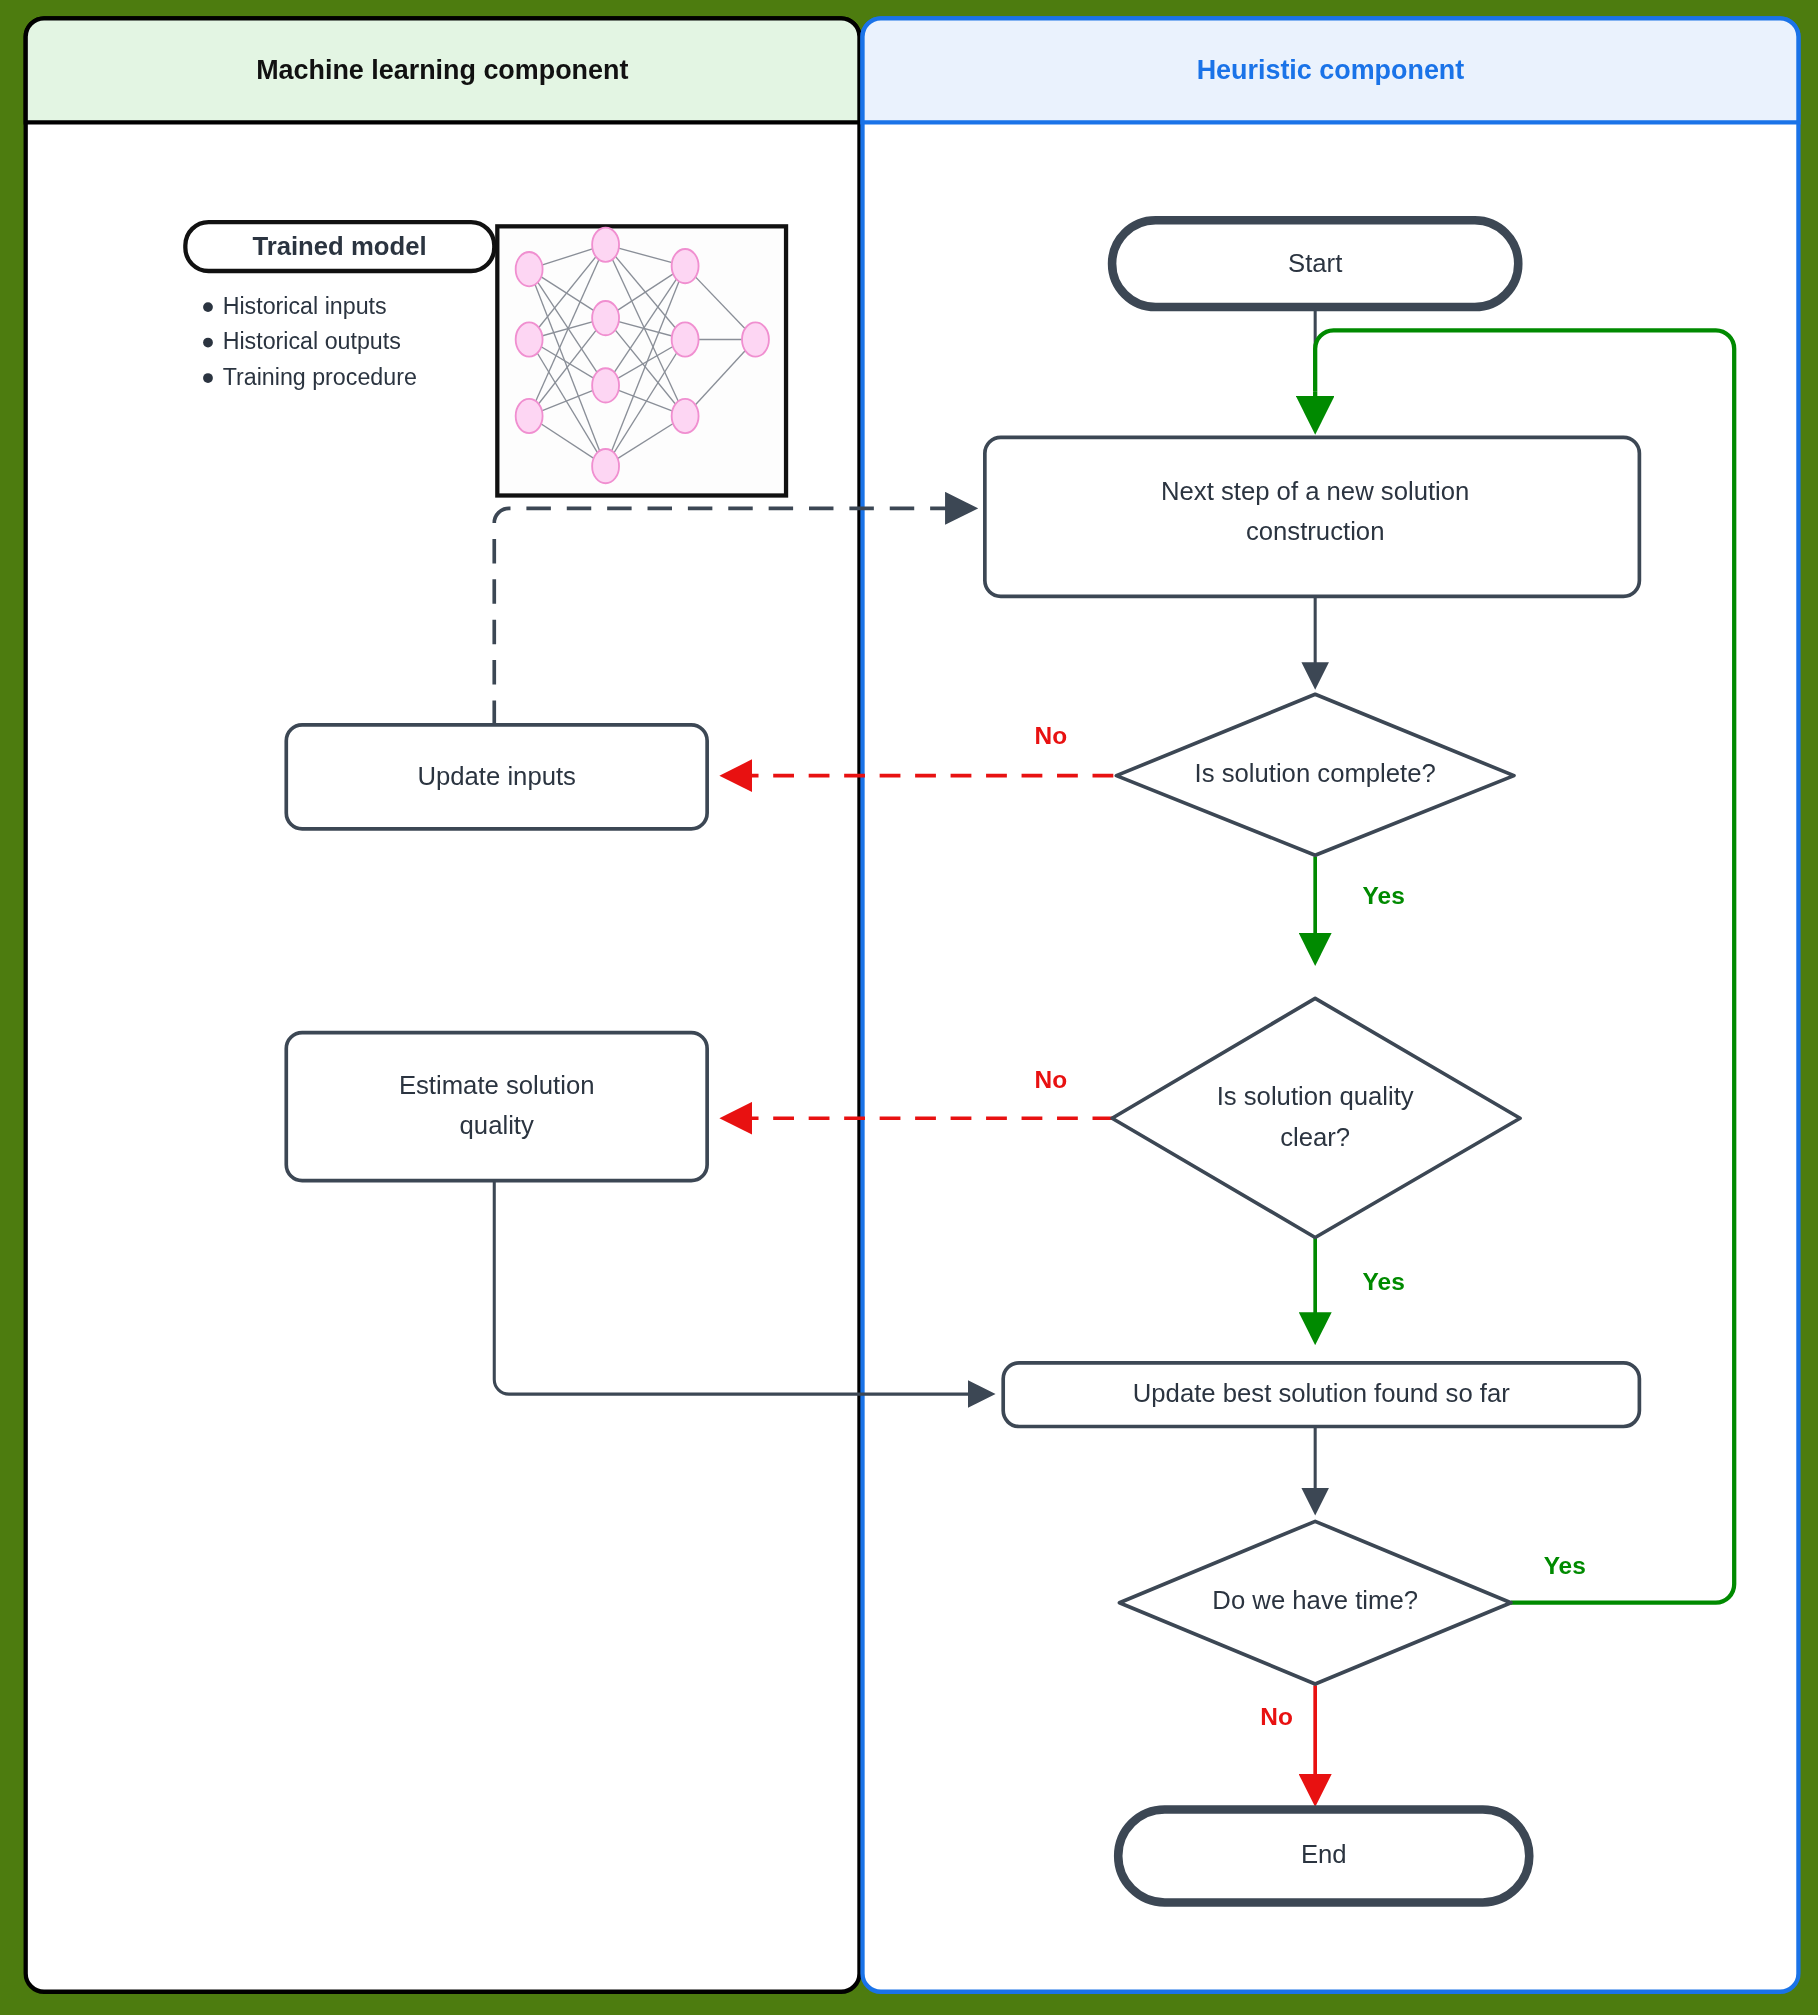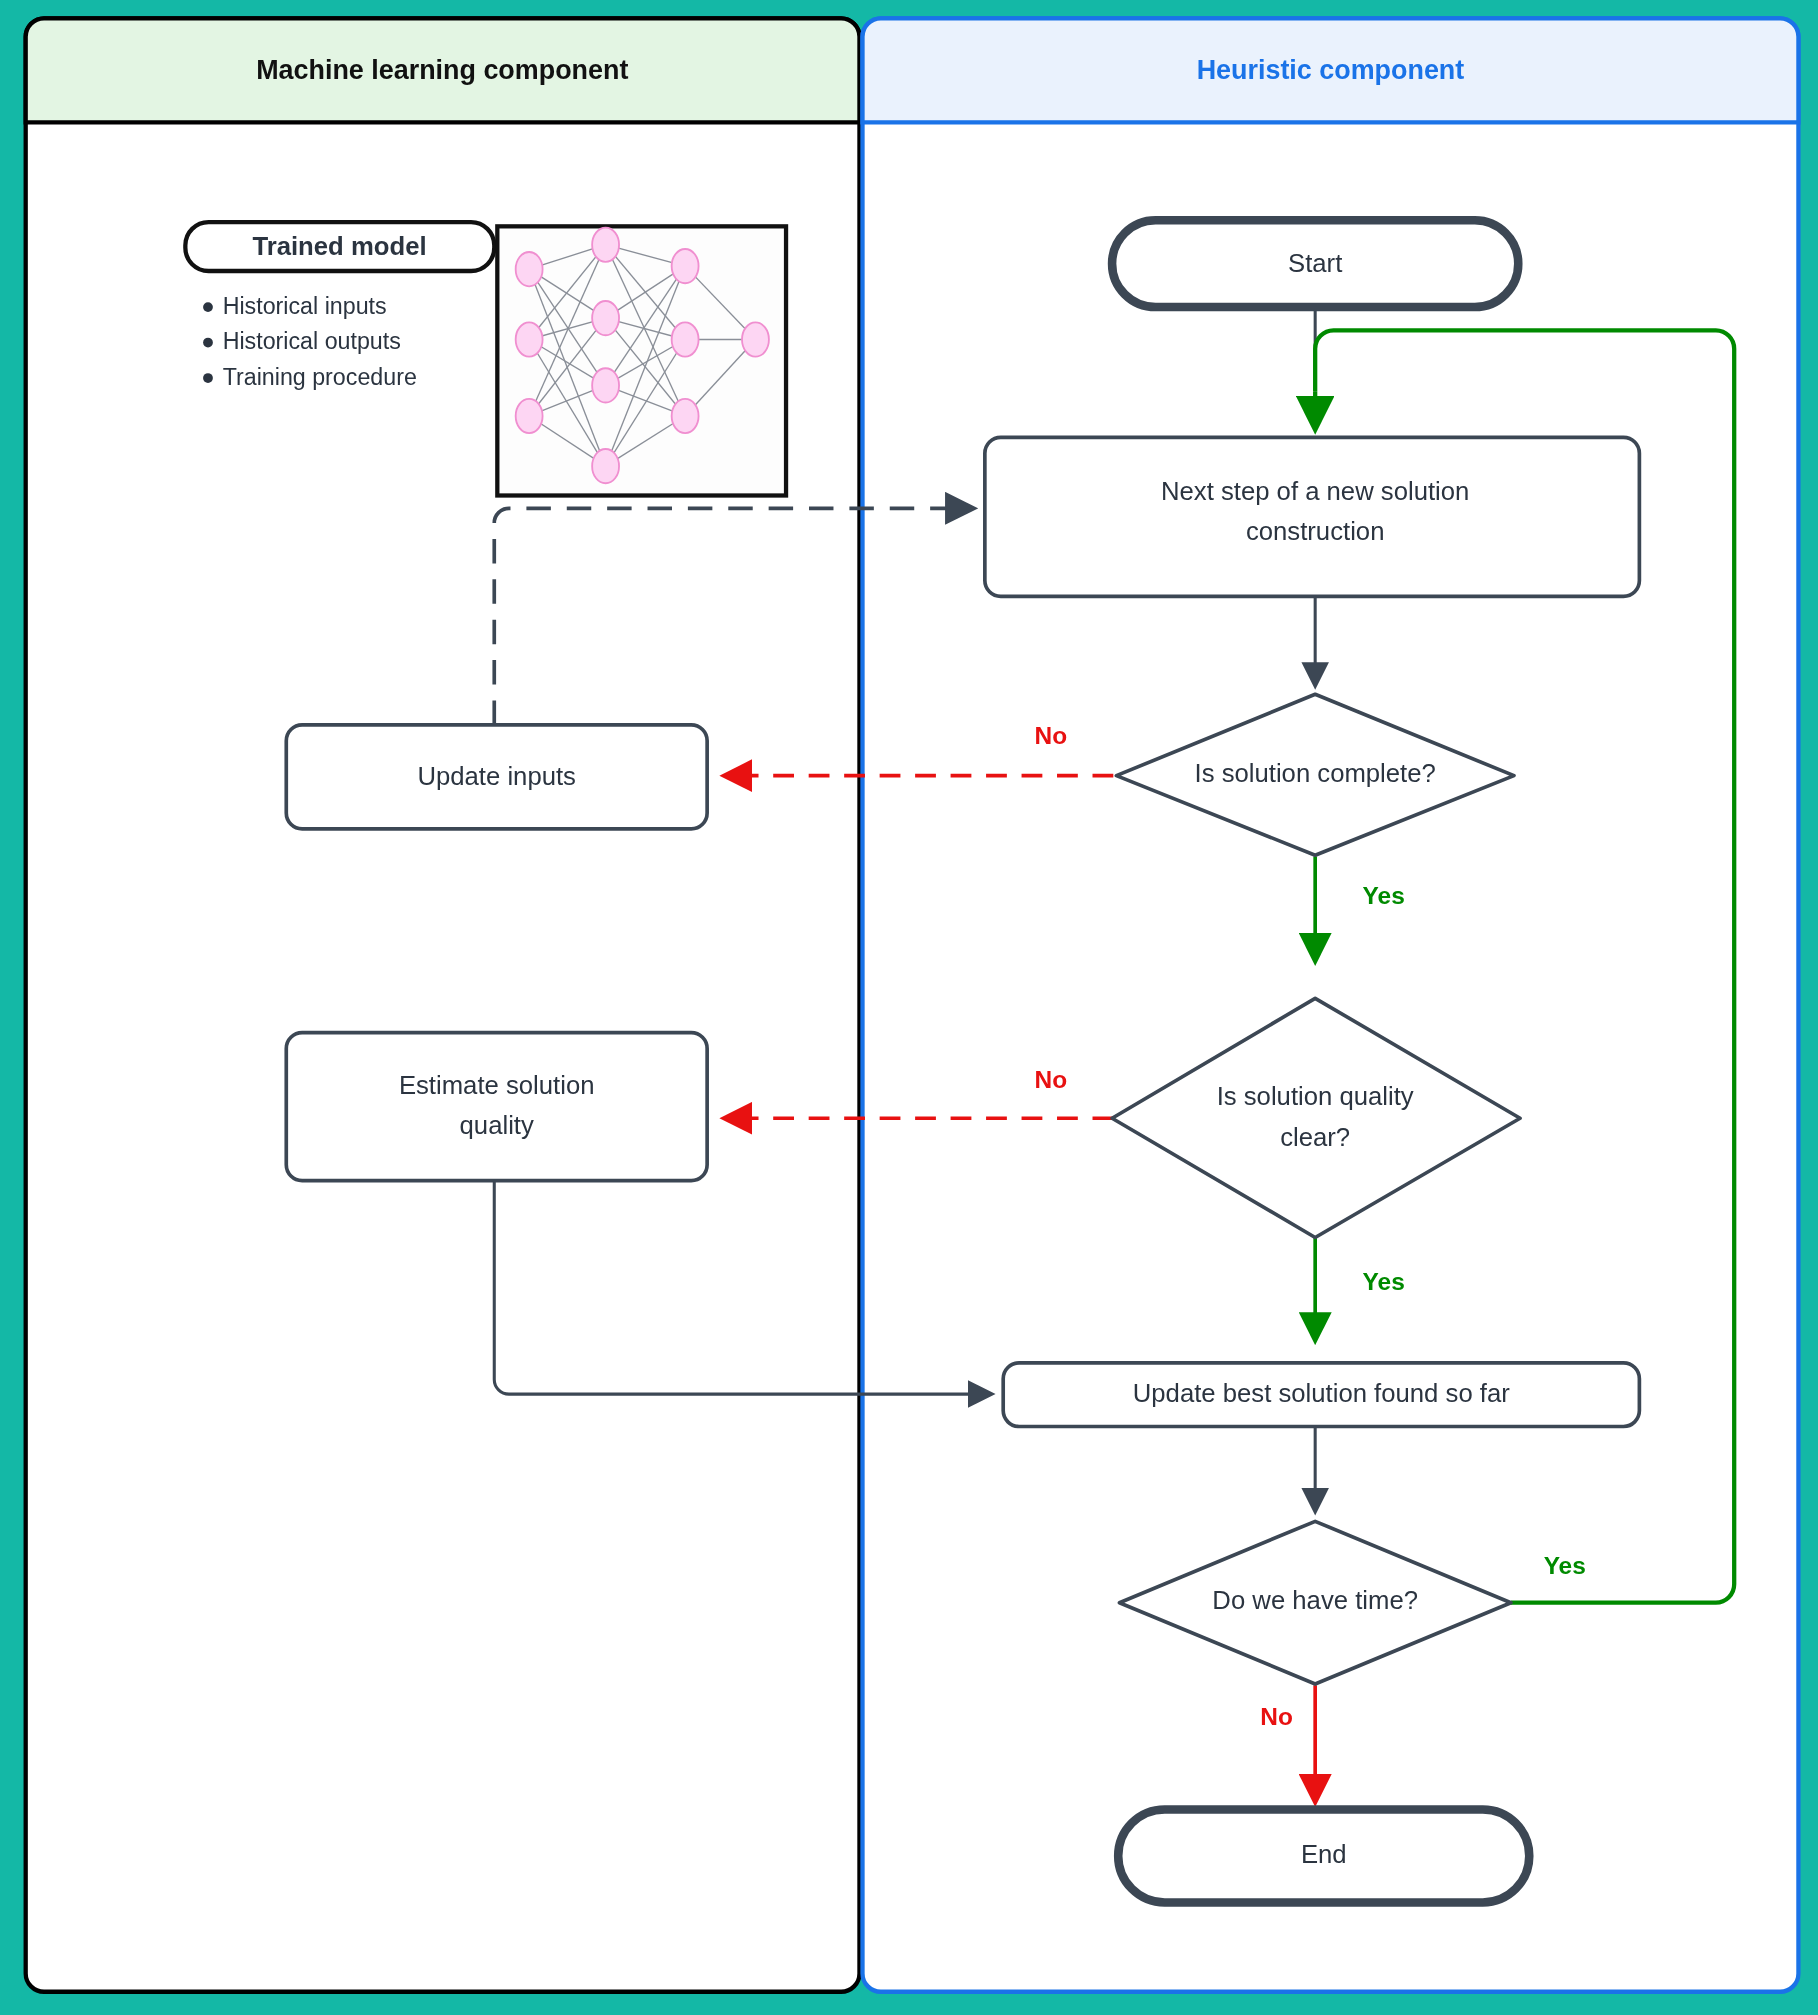"Machine learning component" #canvas { background: #14b8a6 -> #4d7c0f }
